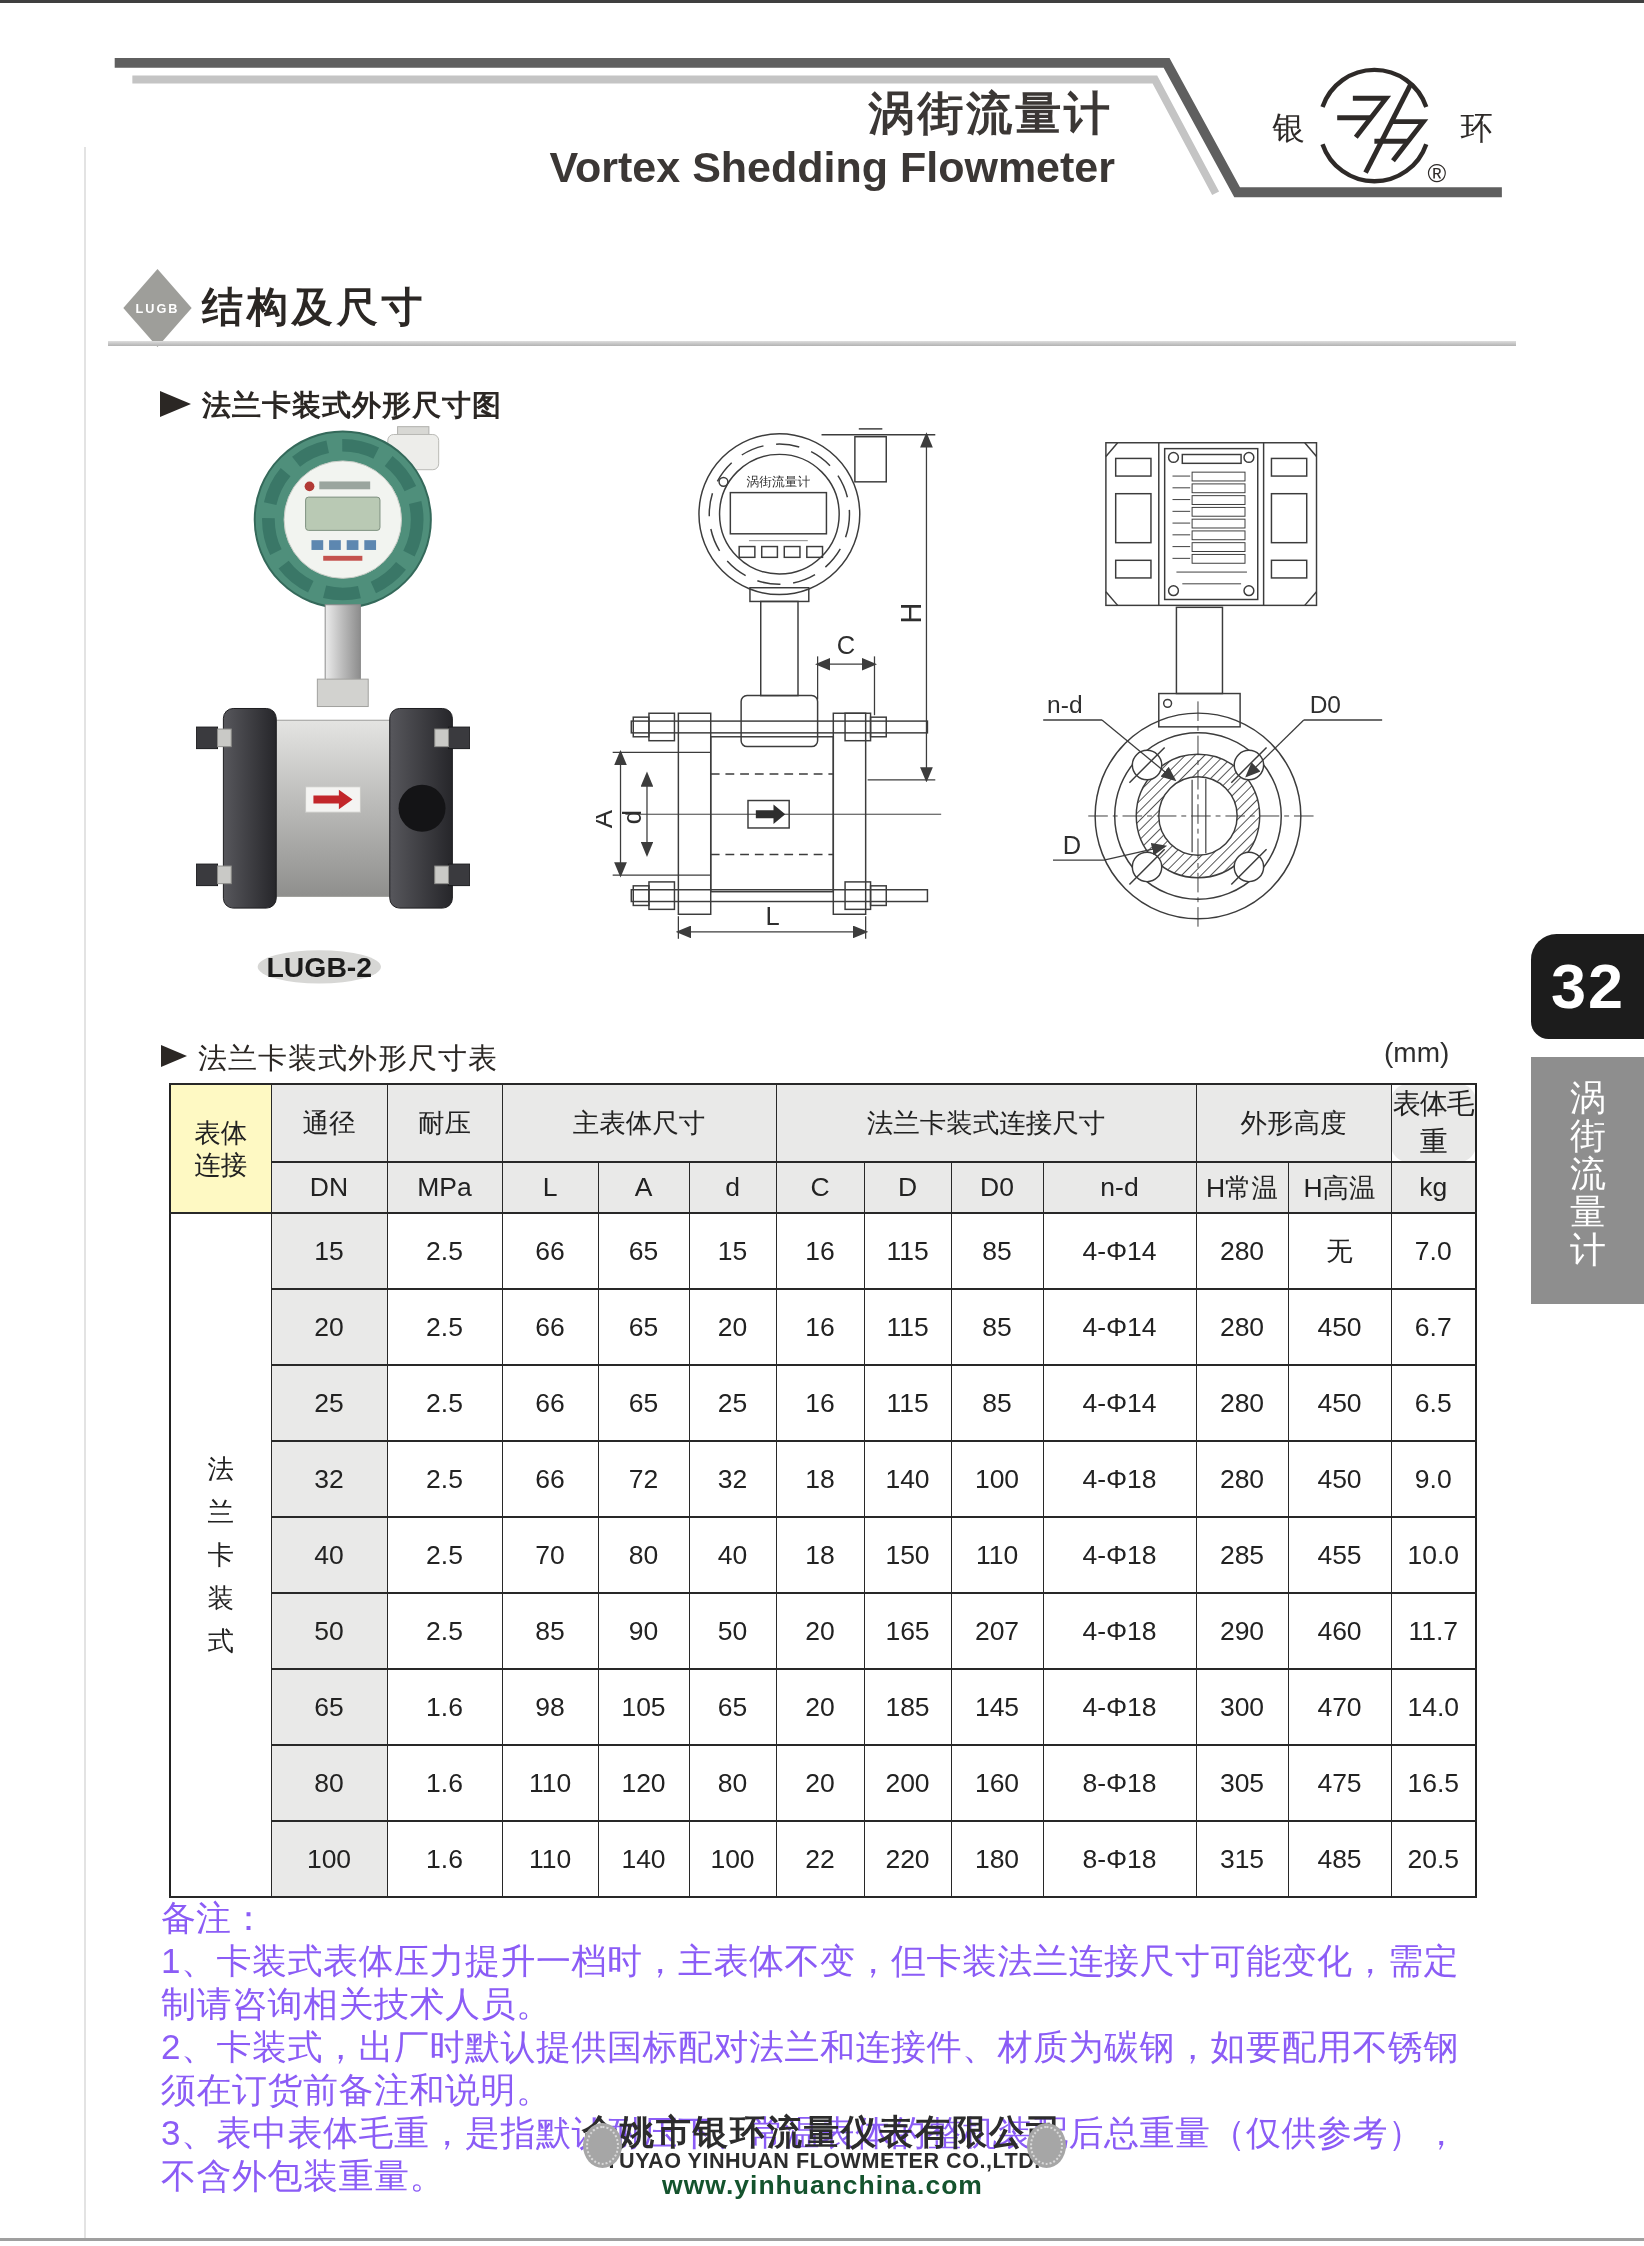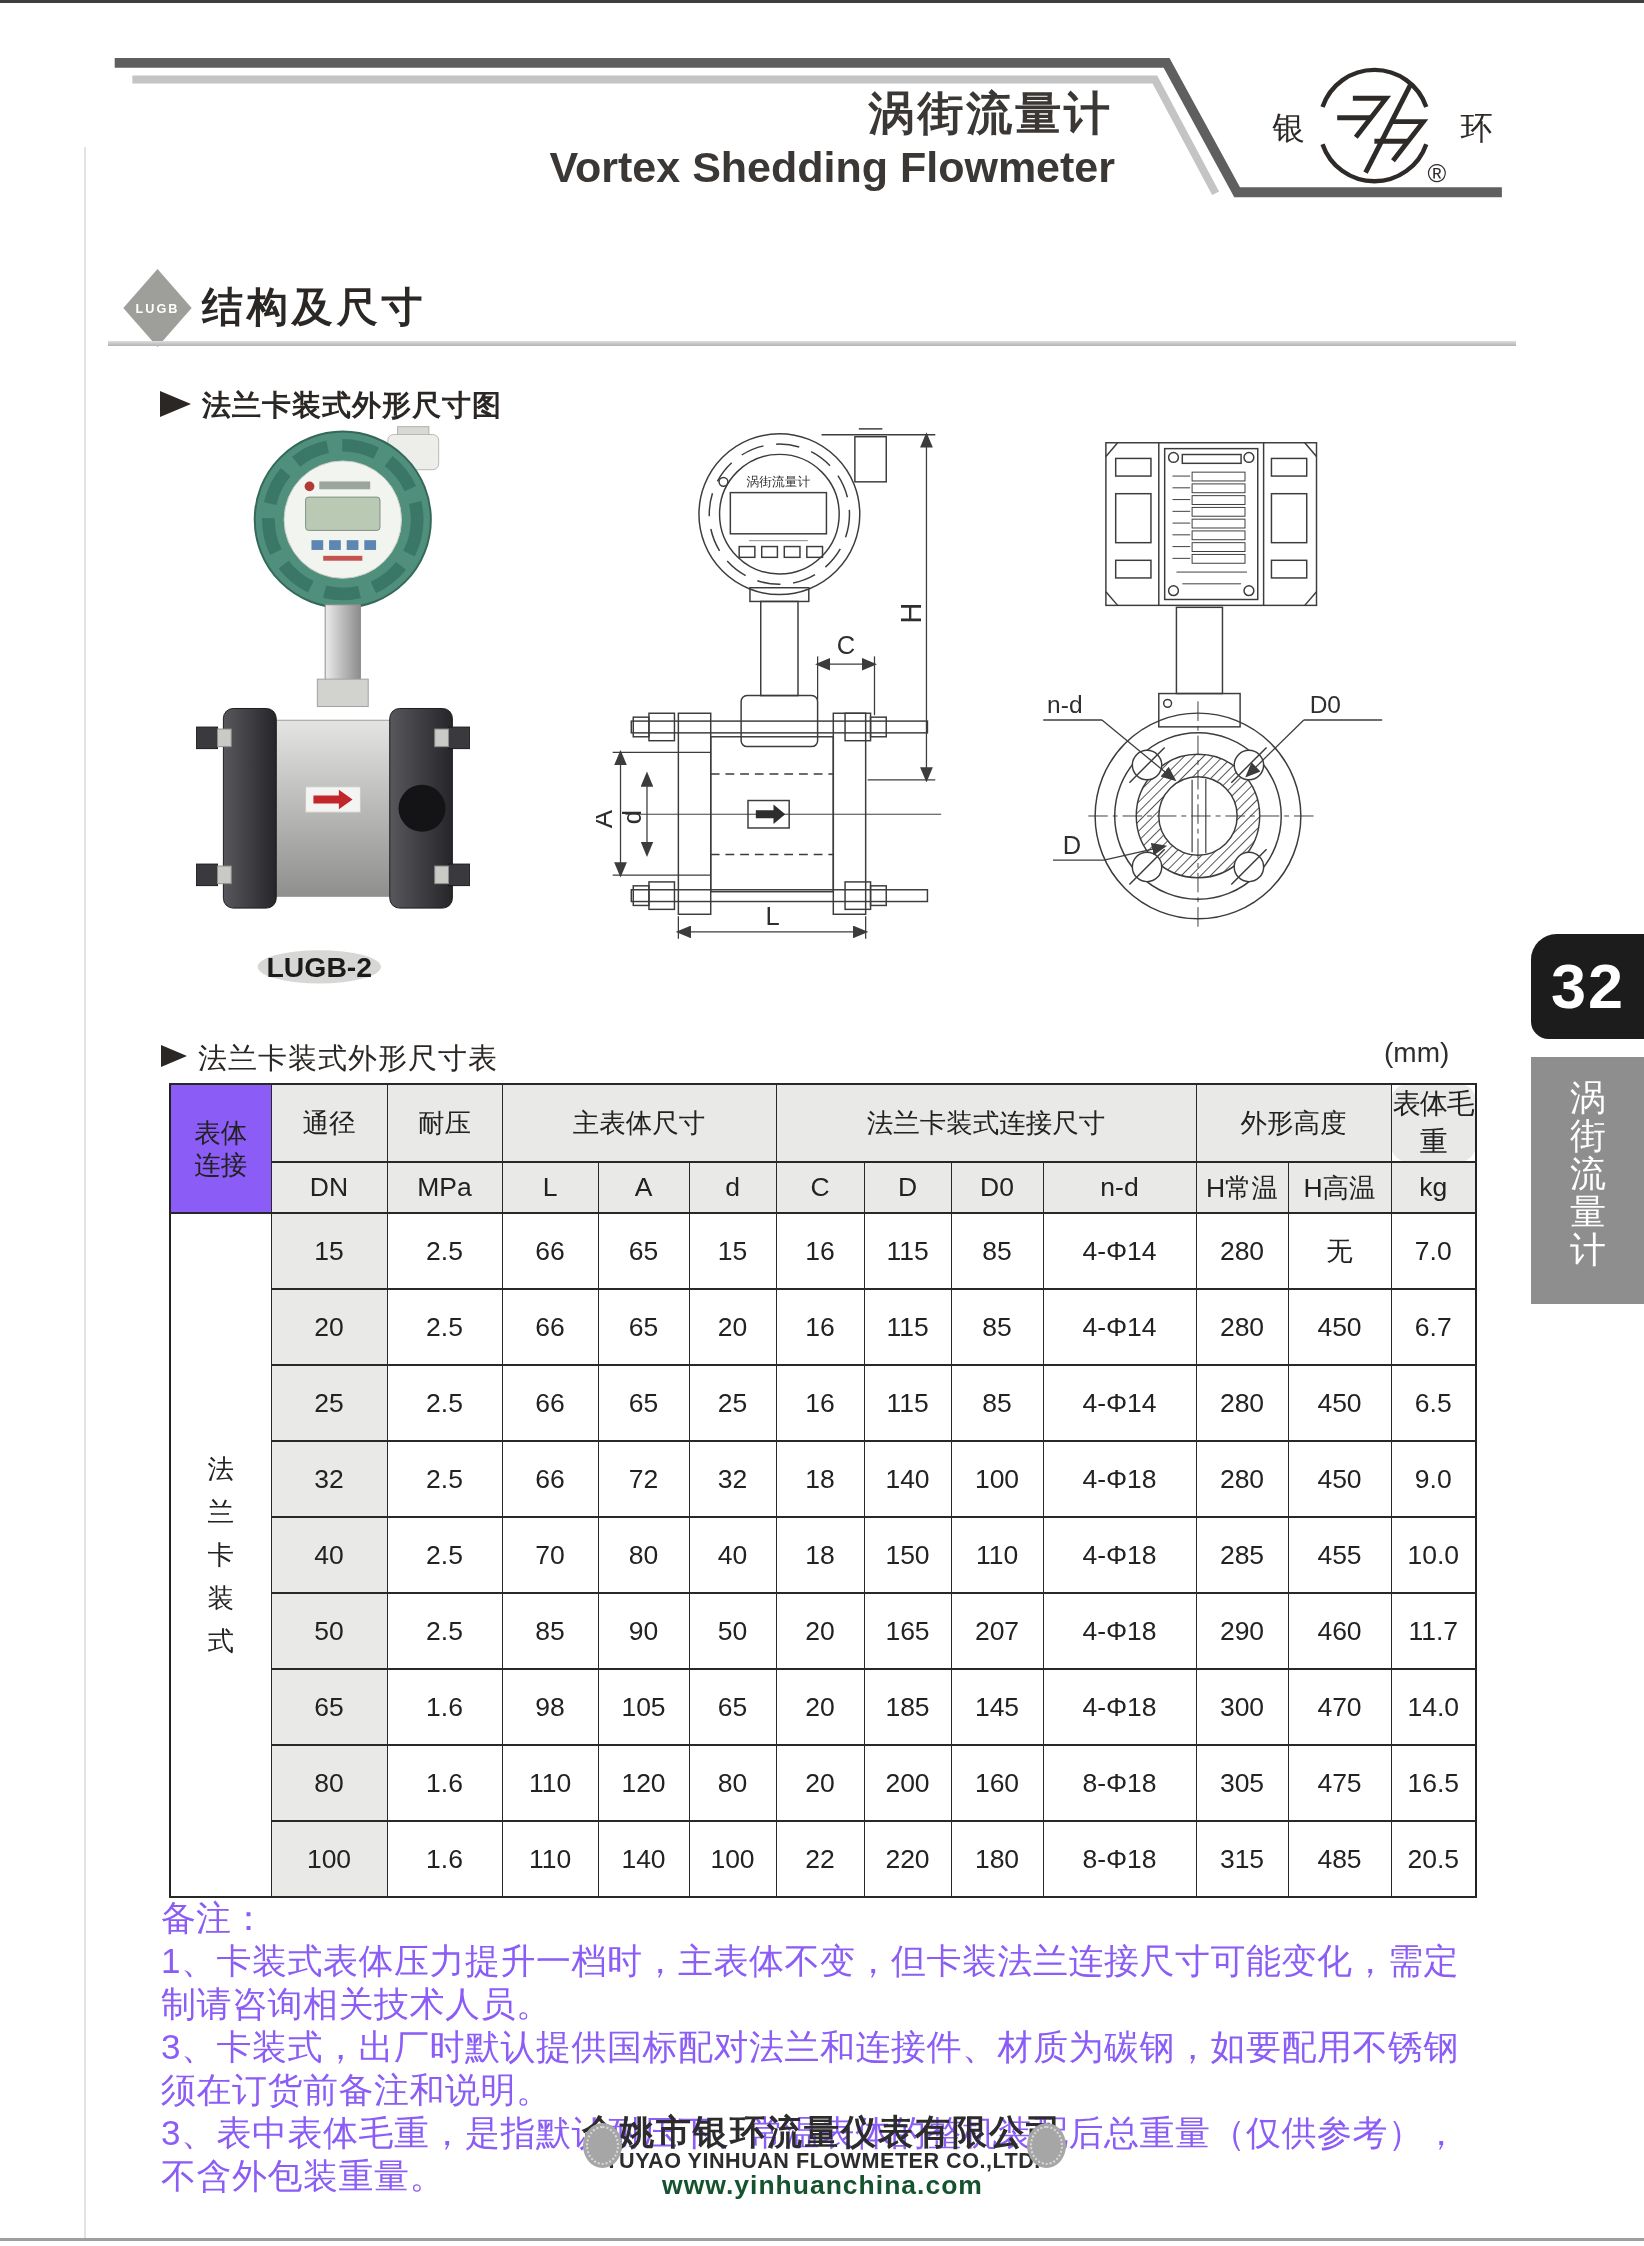"表体" .dim-table th.corner { background: #8b5cf6 -> #fef9c3 }
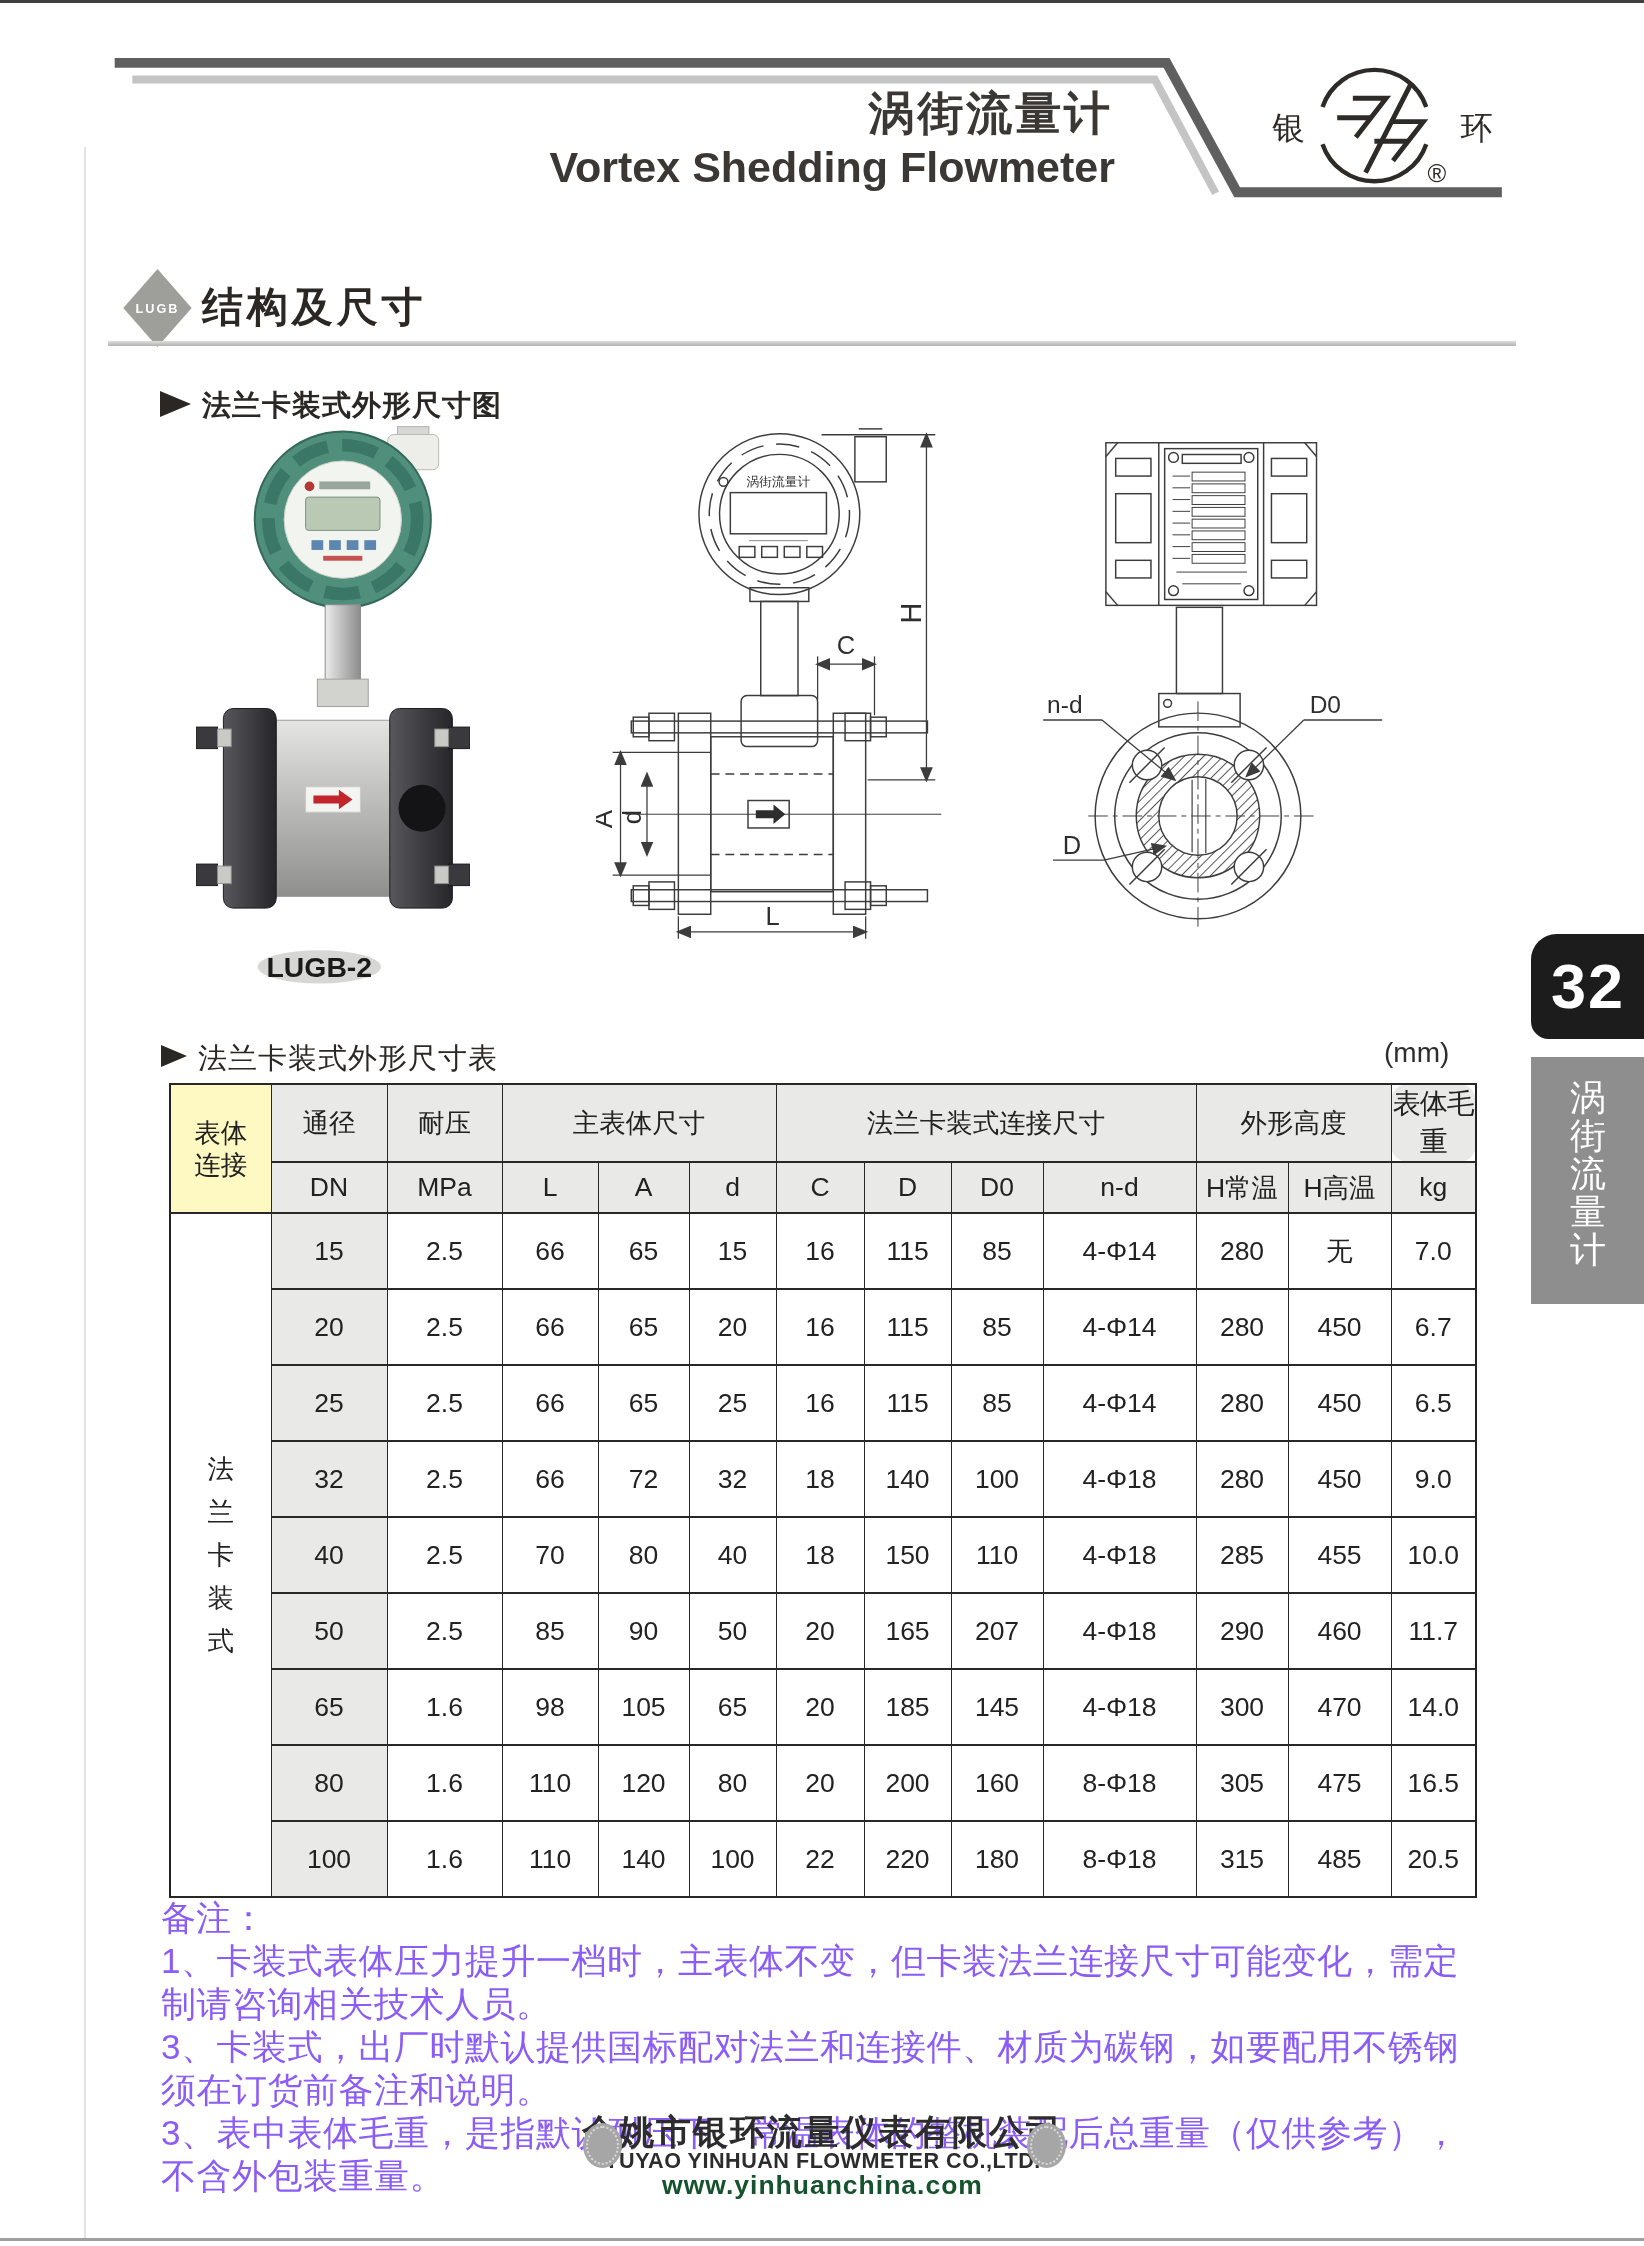"3、卡装式，出厂时默认提供国标配对法兰和连接件、材质为碳钢，如要配用不锈钢须在订" div.note-line { text: 3 -> 2 }
